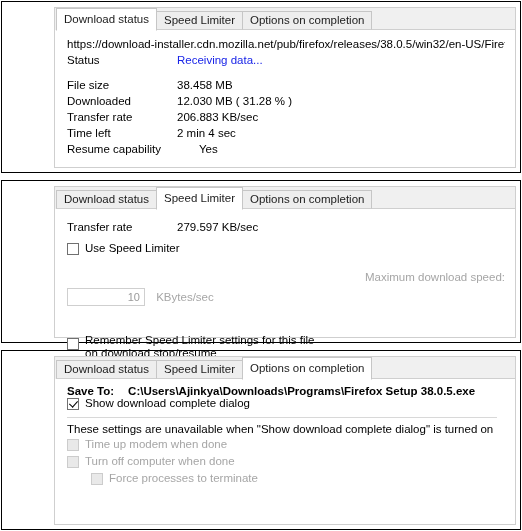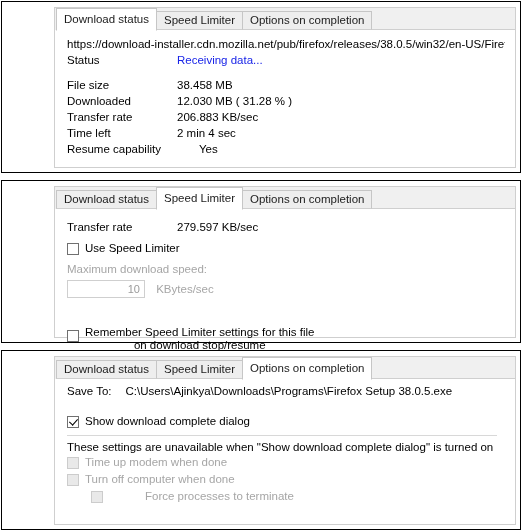"Use Speed Limiter" .cblabel { text-align: center -> none }
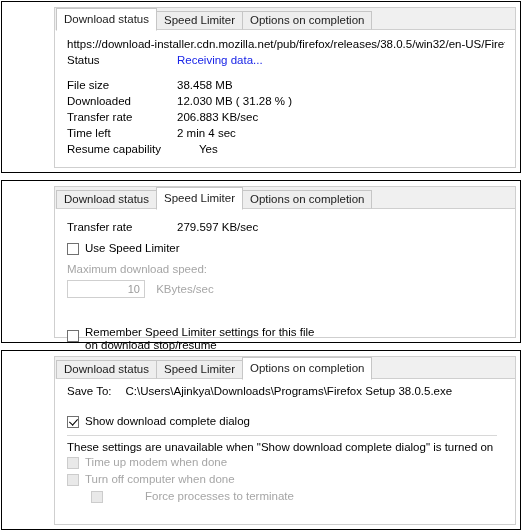"Maximum download speed:" div.disabled-text { margin-top: 8px -> 16px; text-align: none -> right }
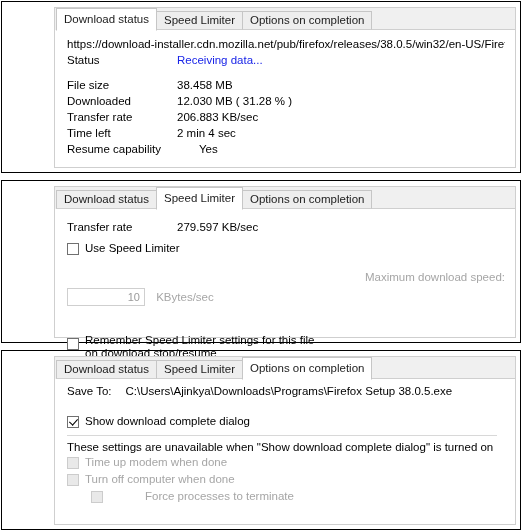"Save To:" div { font-weight: none -> bold }
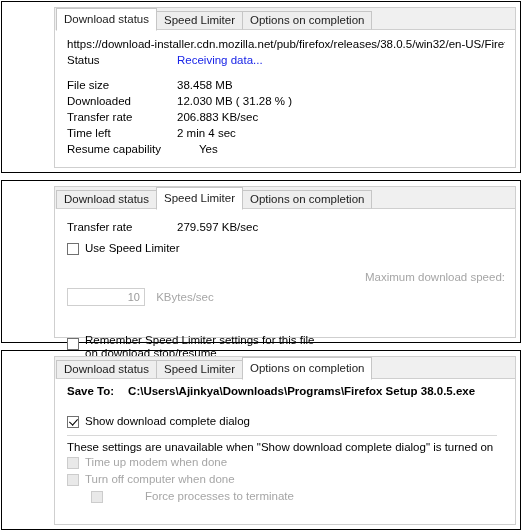"Show download complete dialog" div.cbrow { margin-top: 18px -> 0 }
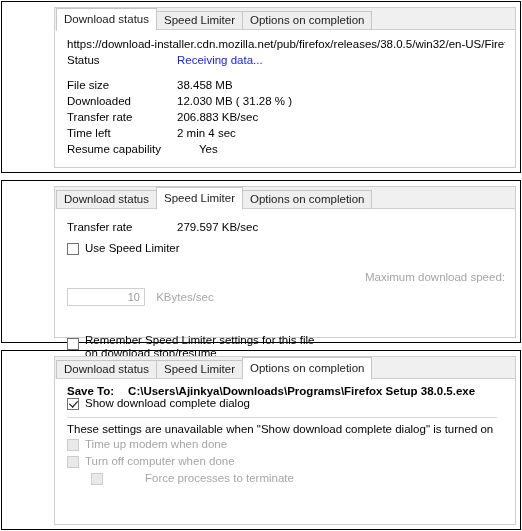"Force processes to terminate" div.cbrow { gap: 36px -> none }
